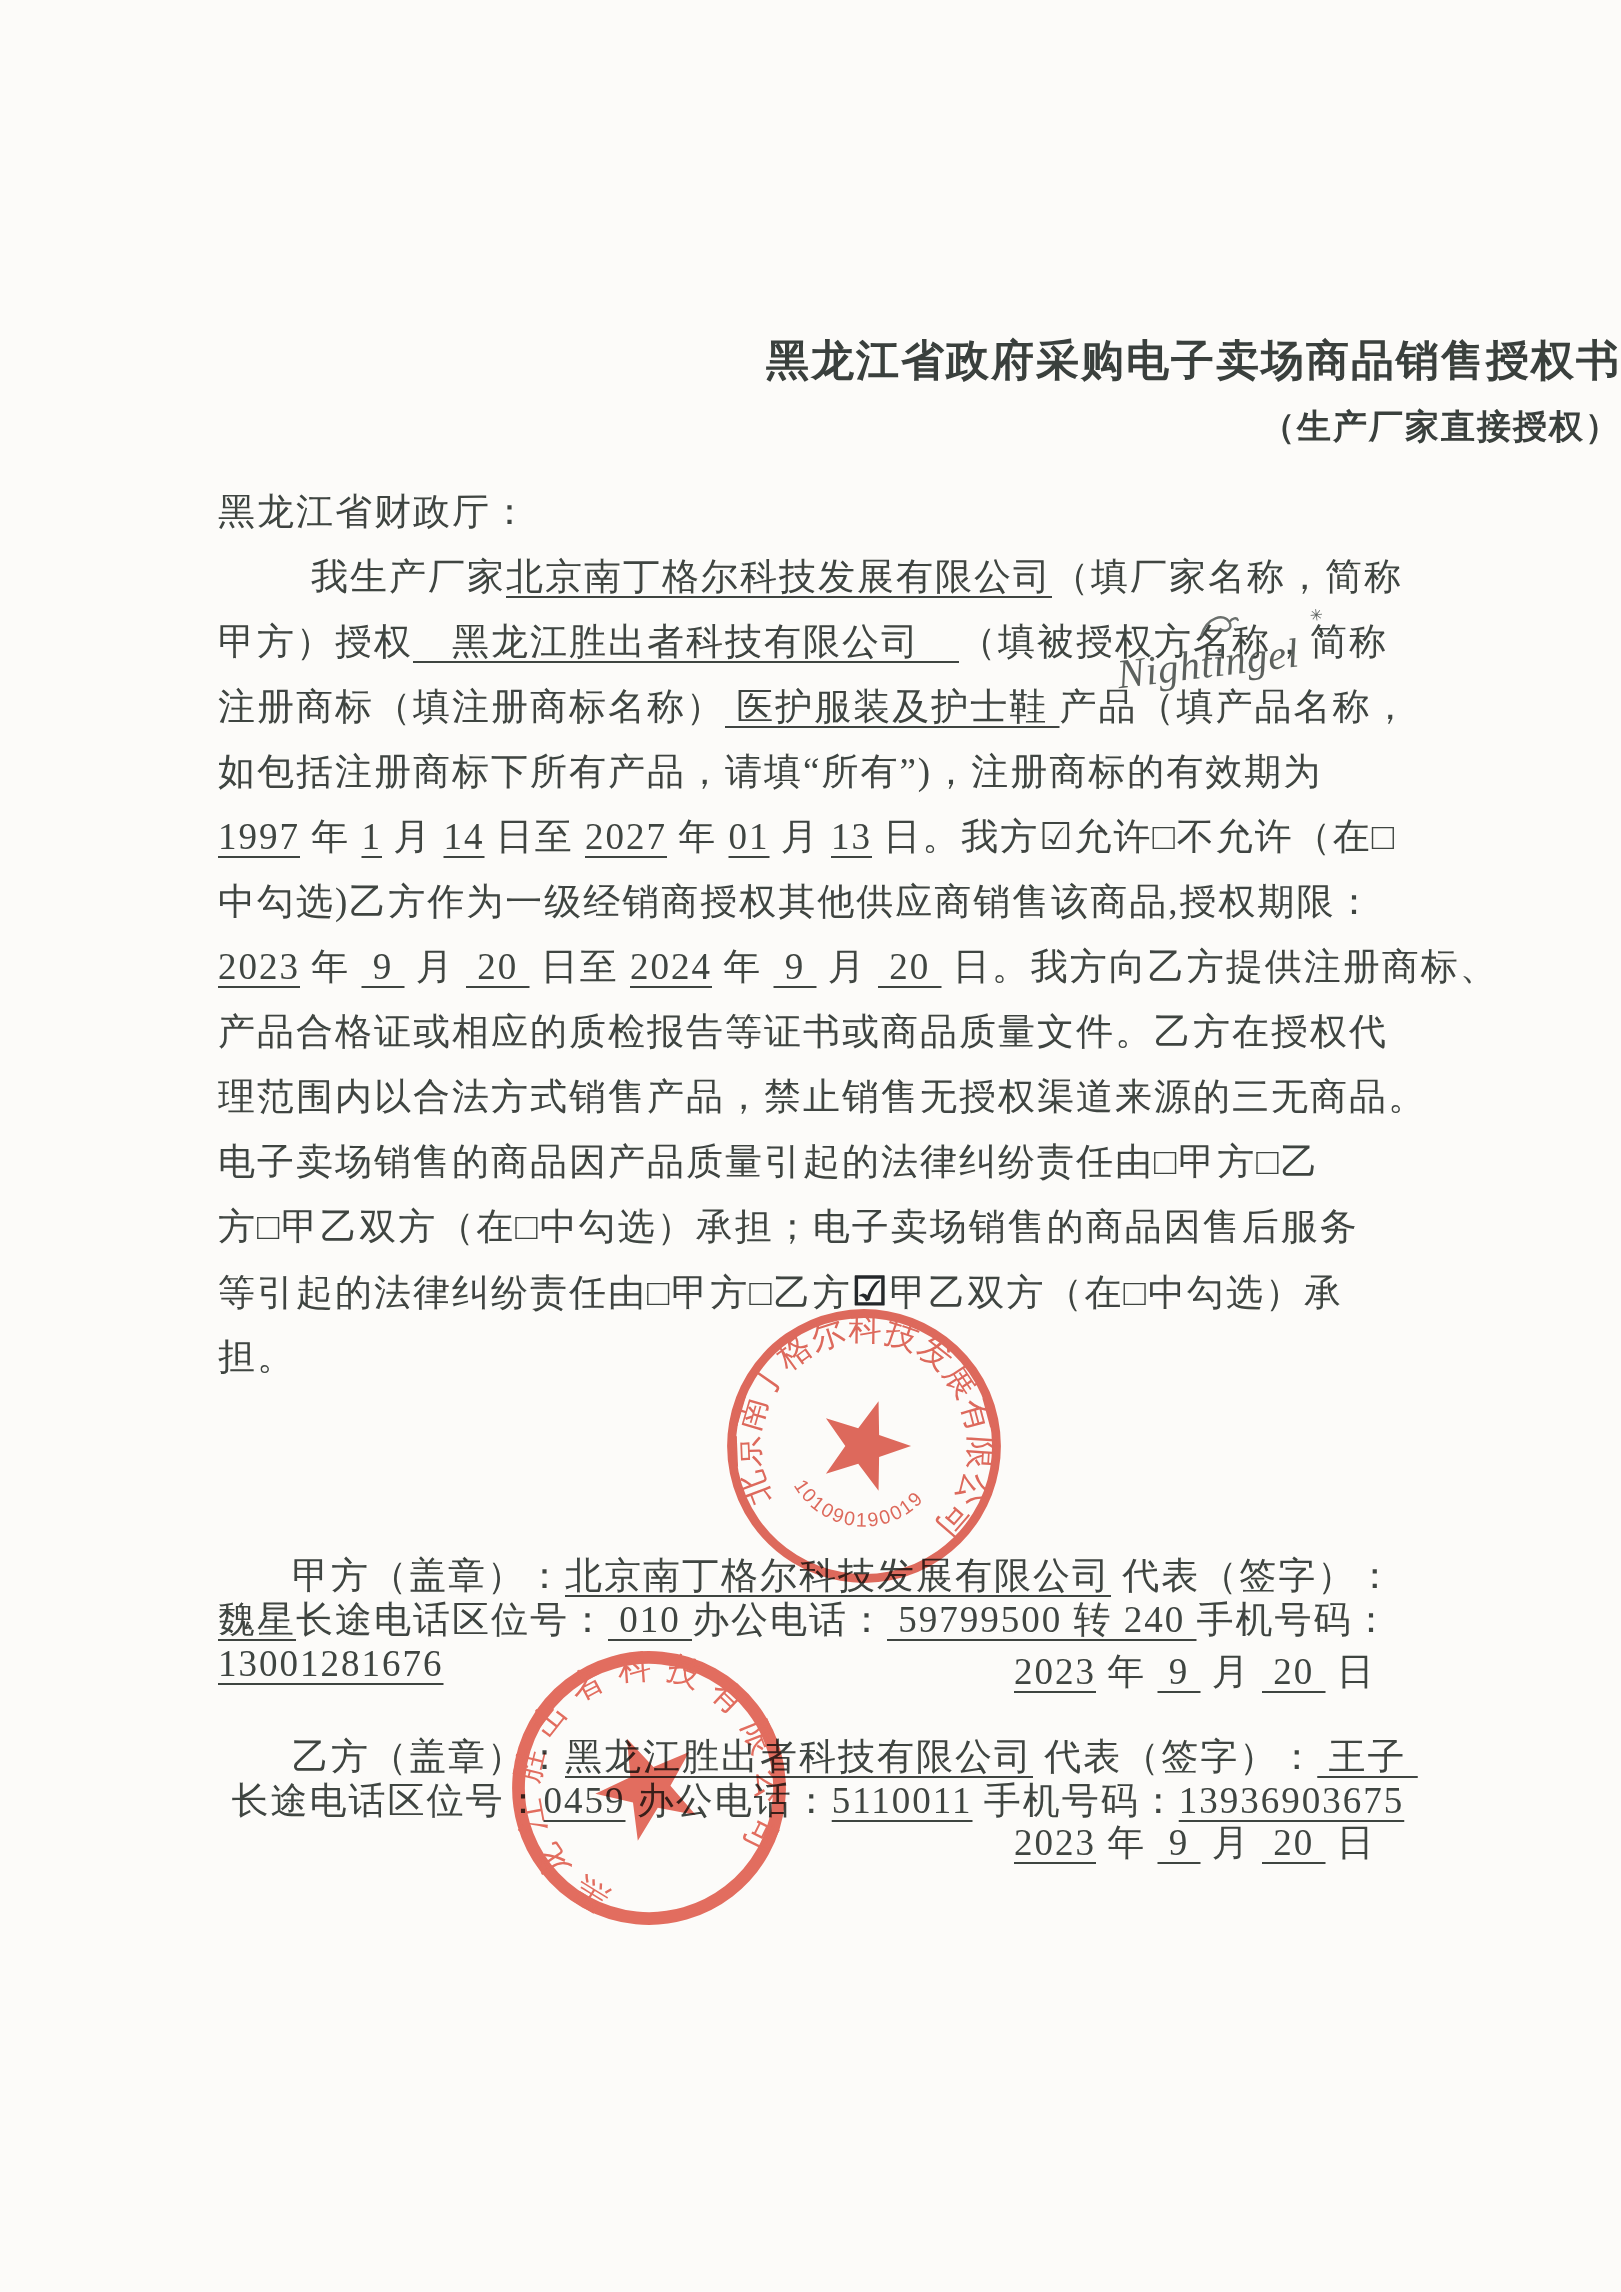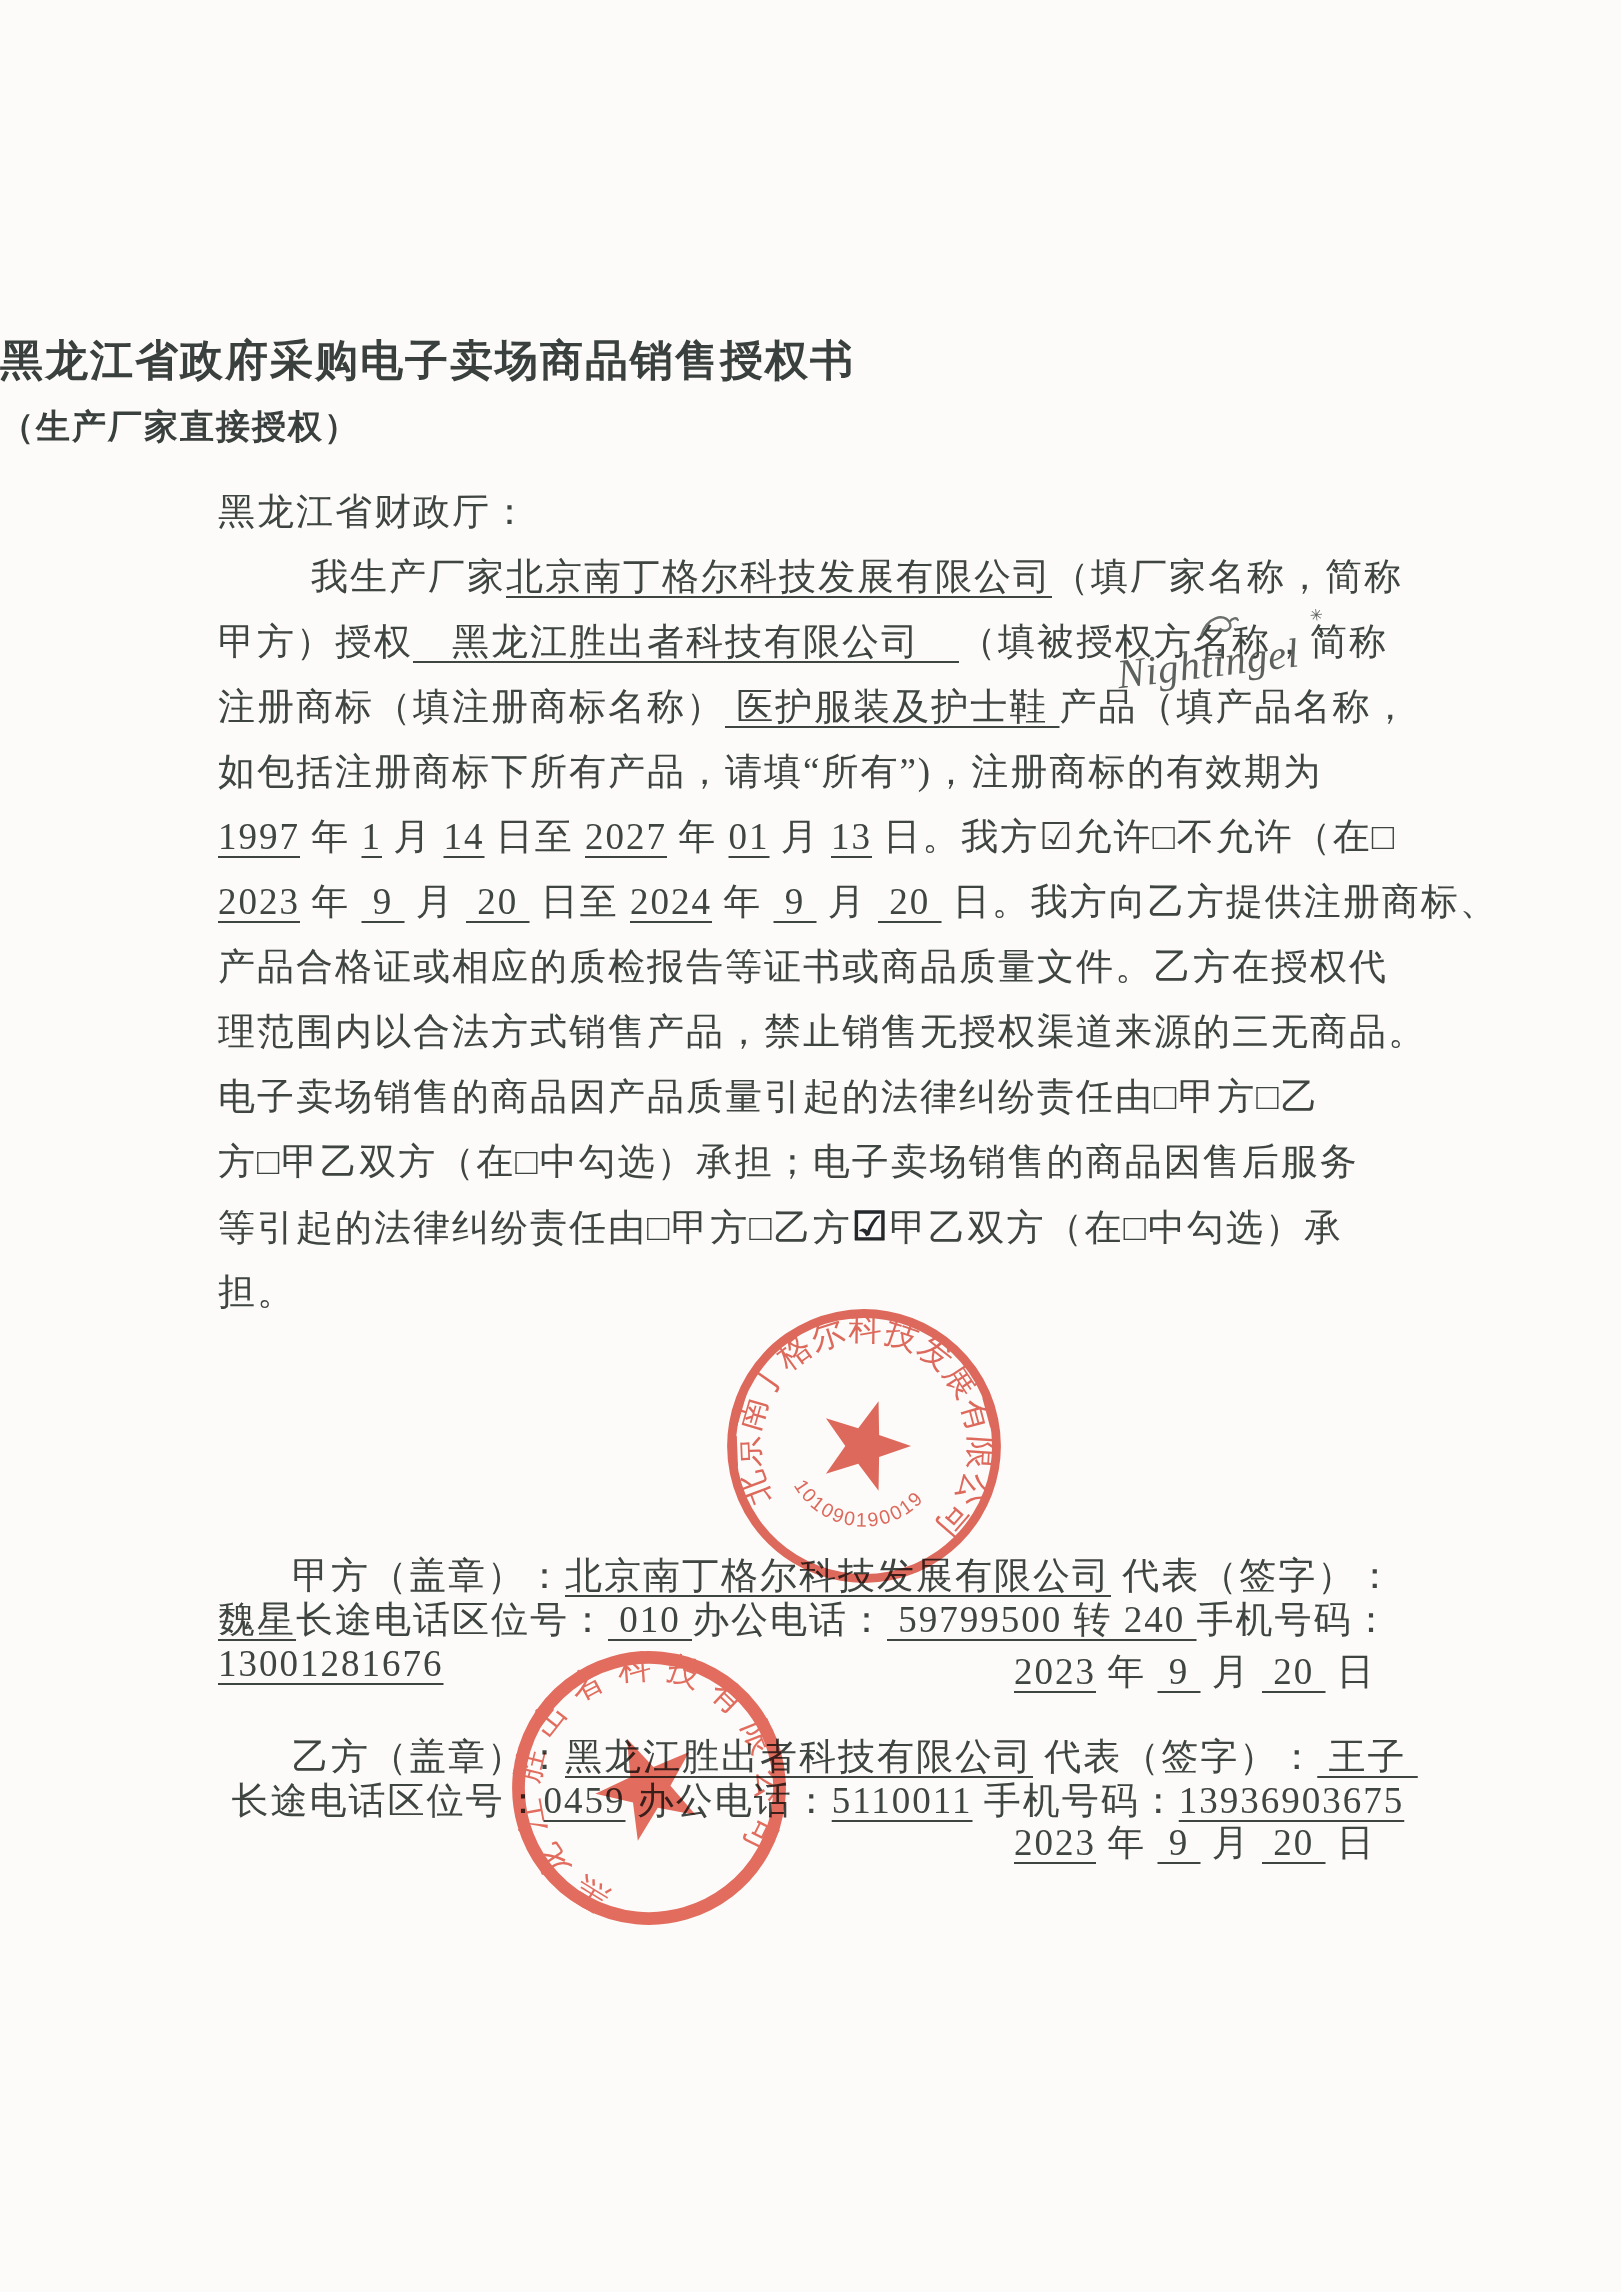"黑龙江省政府采购电子卖场商品销售授权书" .title-block { text-align: left -> right }
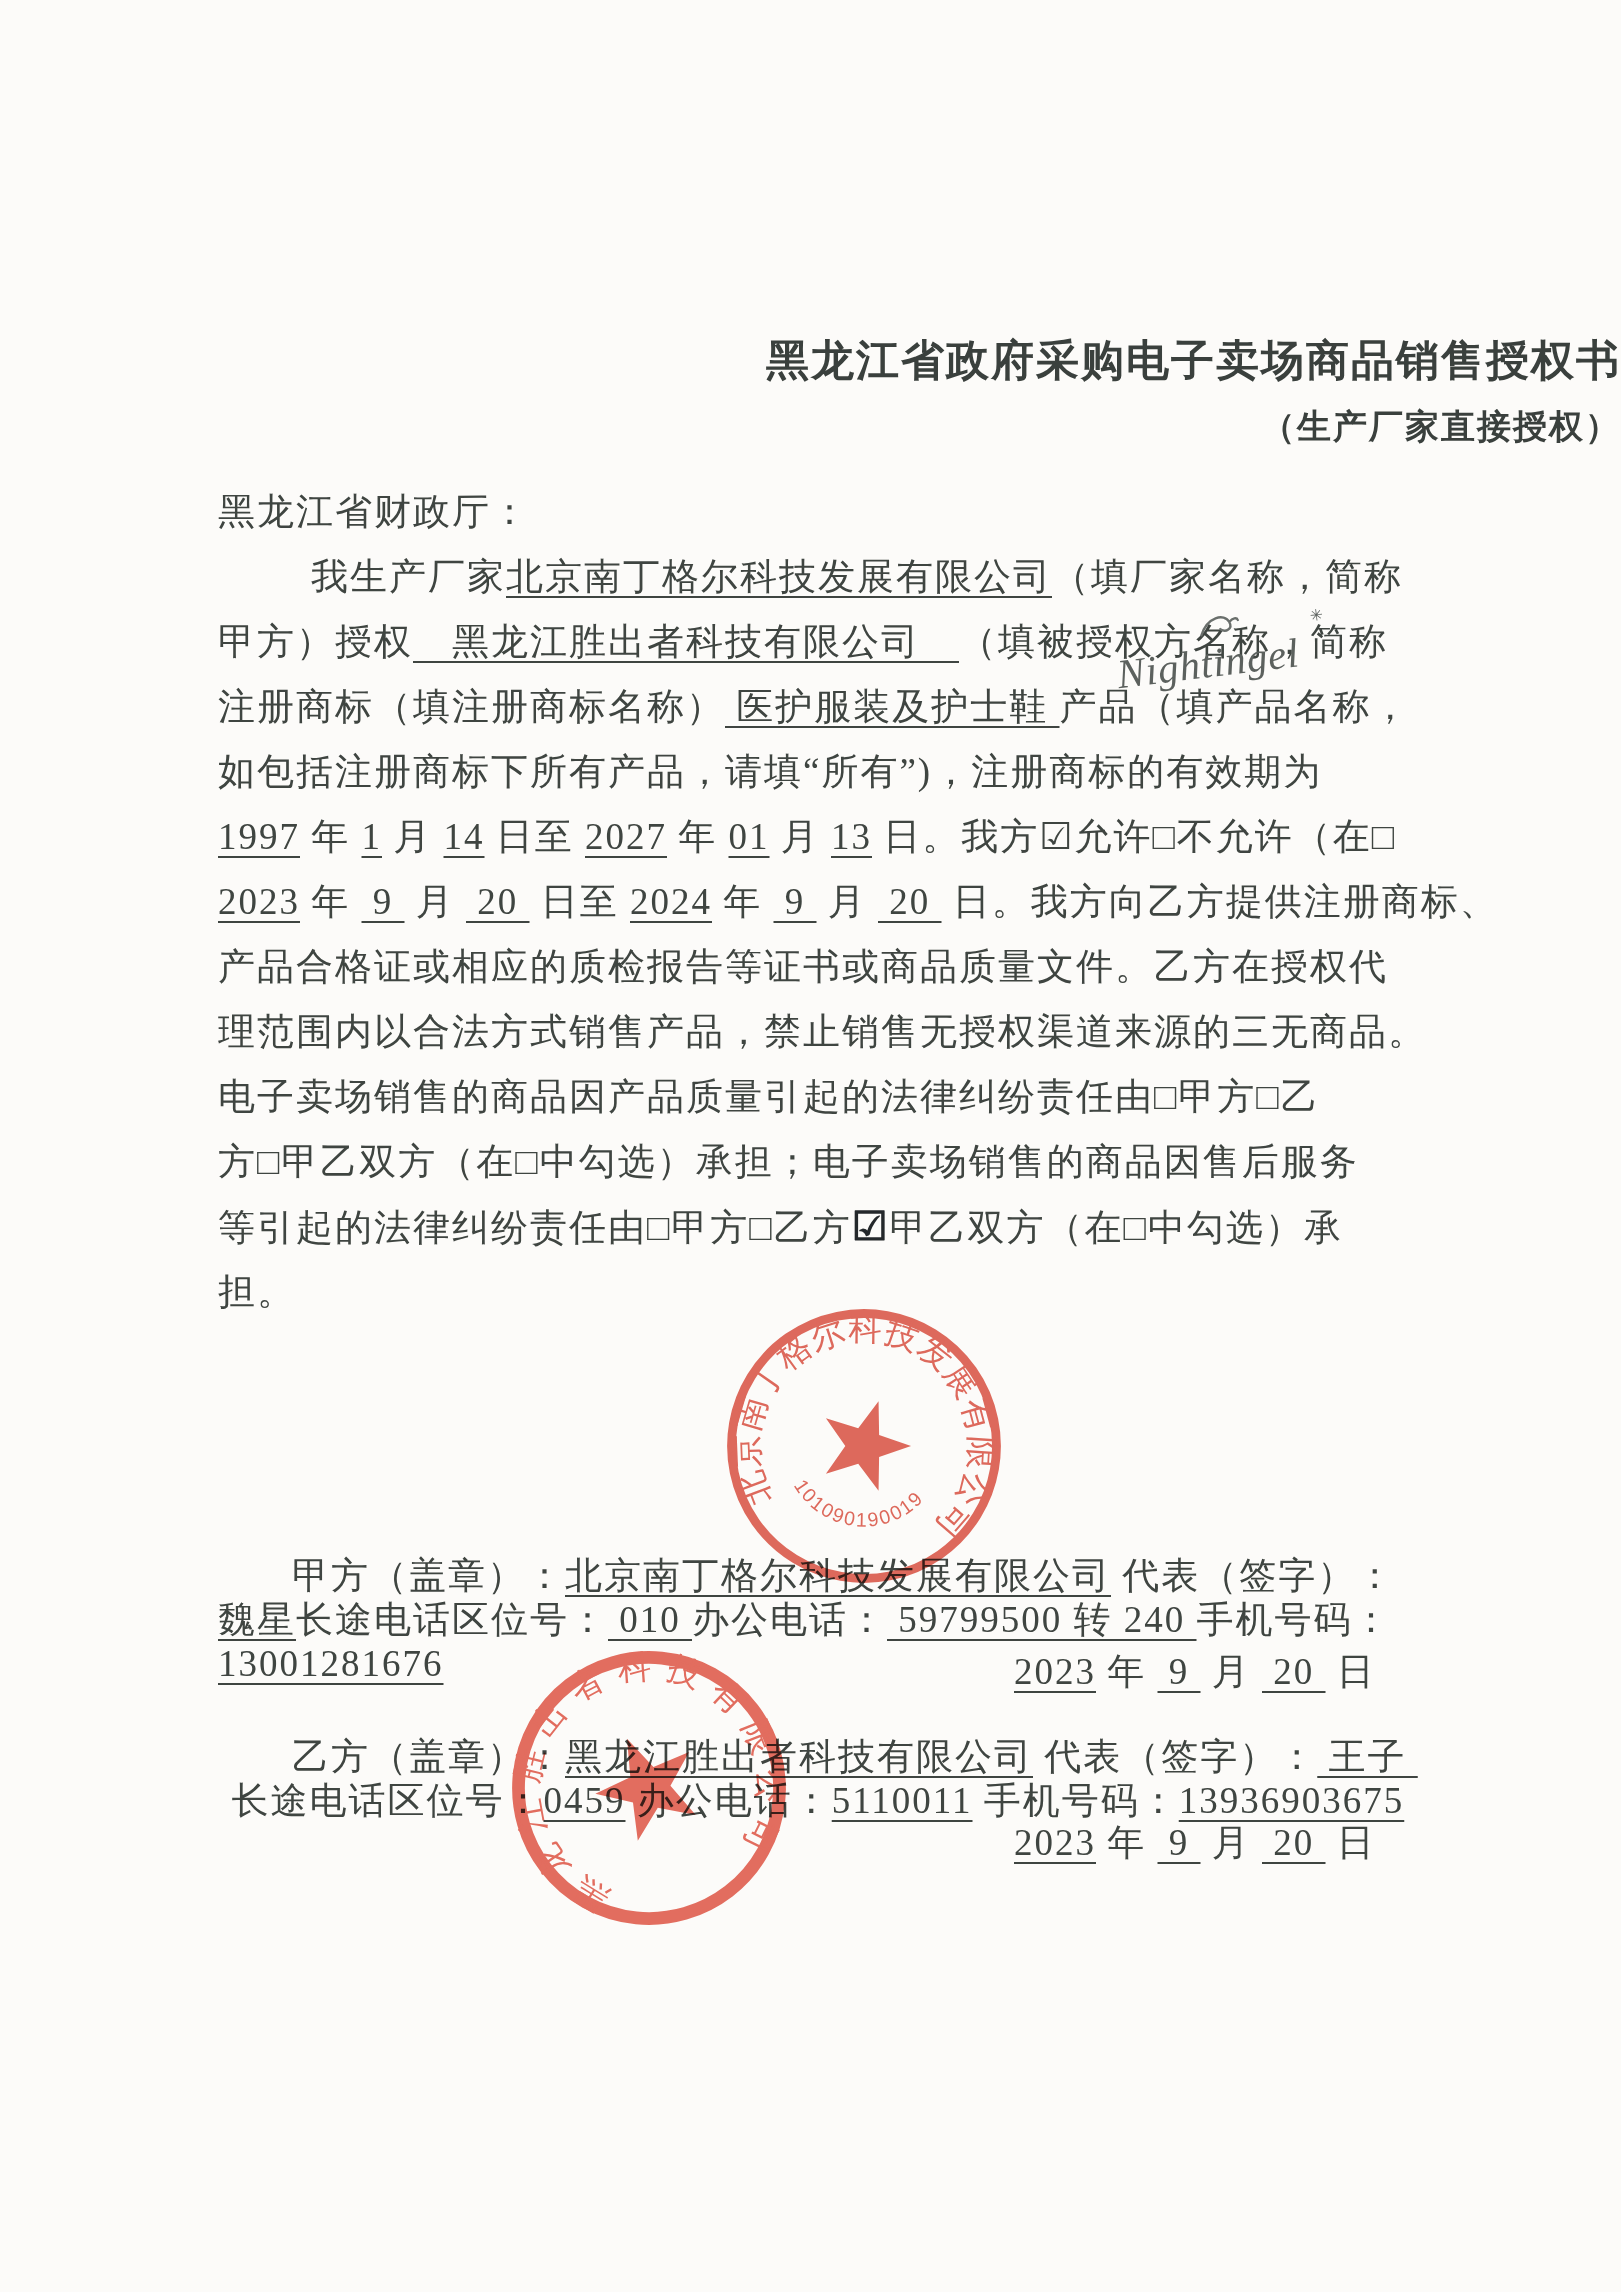"中勾选)乙方作为一级经销商授权其他供应商销售该商品,授权期限：" div.bline { html: none -> <div><span>中勾选)乙方作为一级经销商授权其他供应商销售该商品,授权期限：</span></div> }
